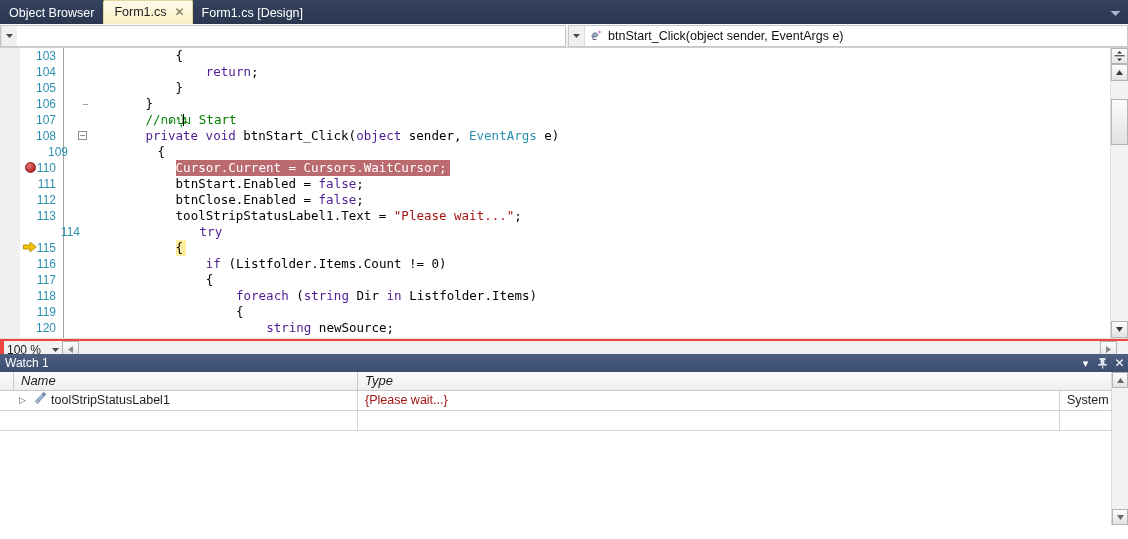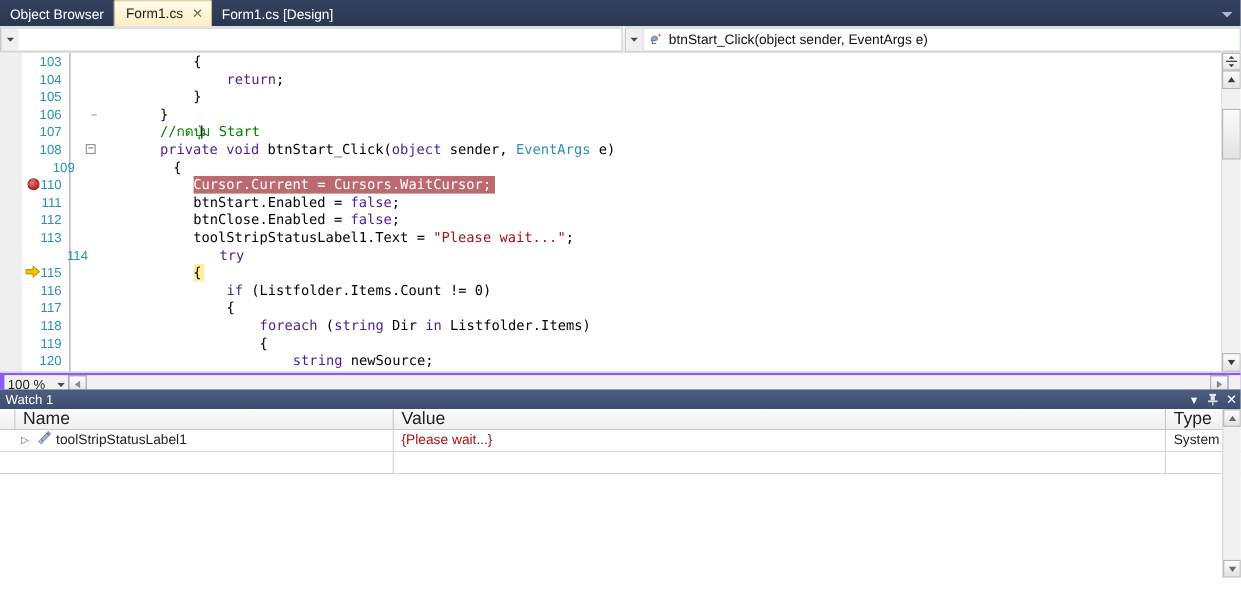"100 %" .ed-bottom { background: #8b5cf6 -> #ef4444 }
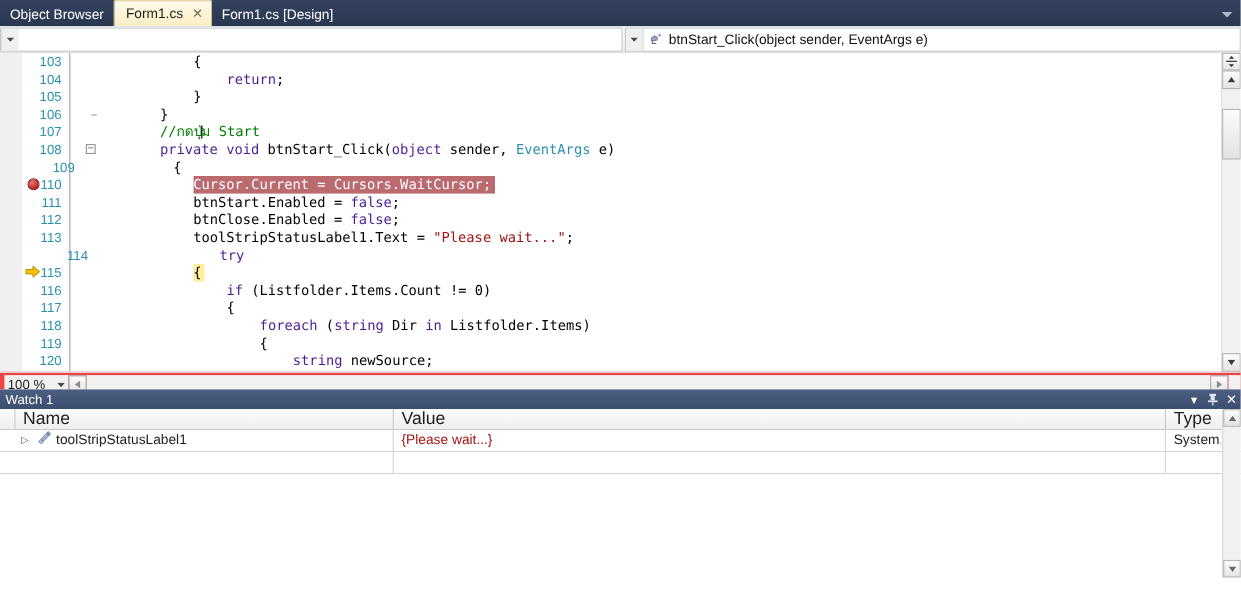"Name" .wg-head { font-size: 16px -> 13px; font-style: none -> italic }
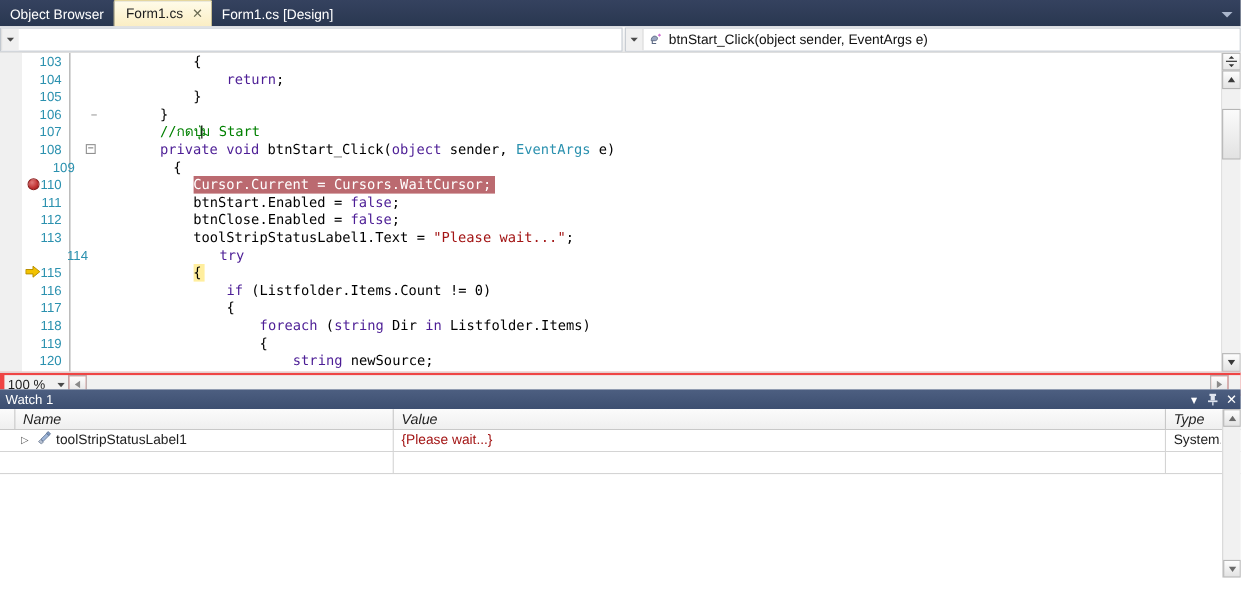"Value" div.wg-head { html: <div>Value</div> -> none }
